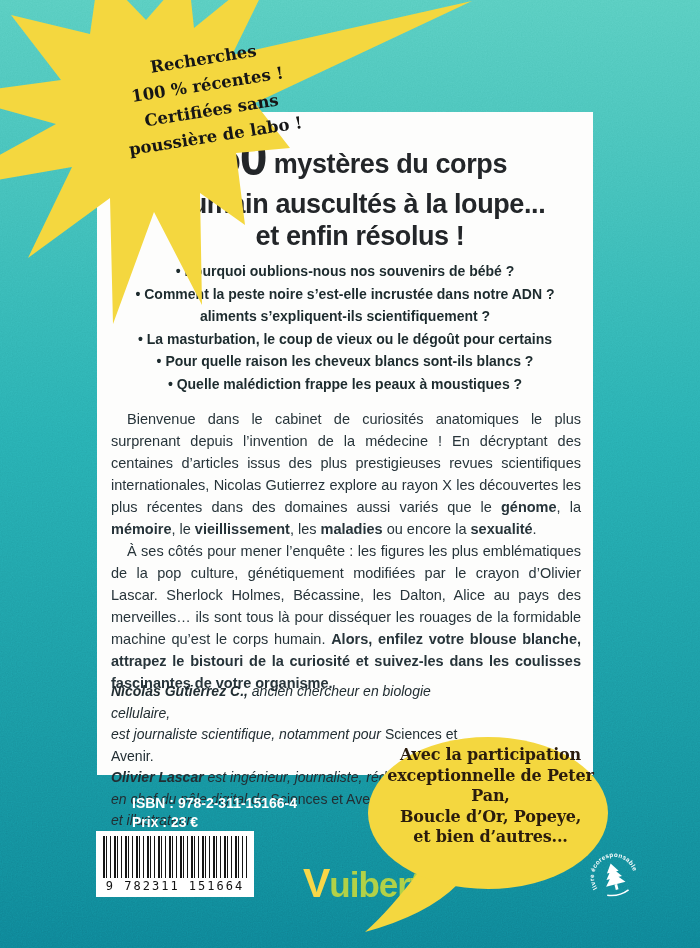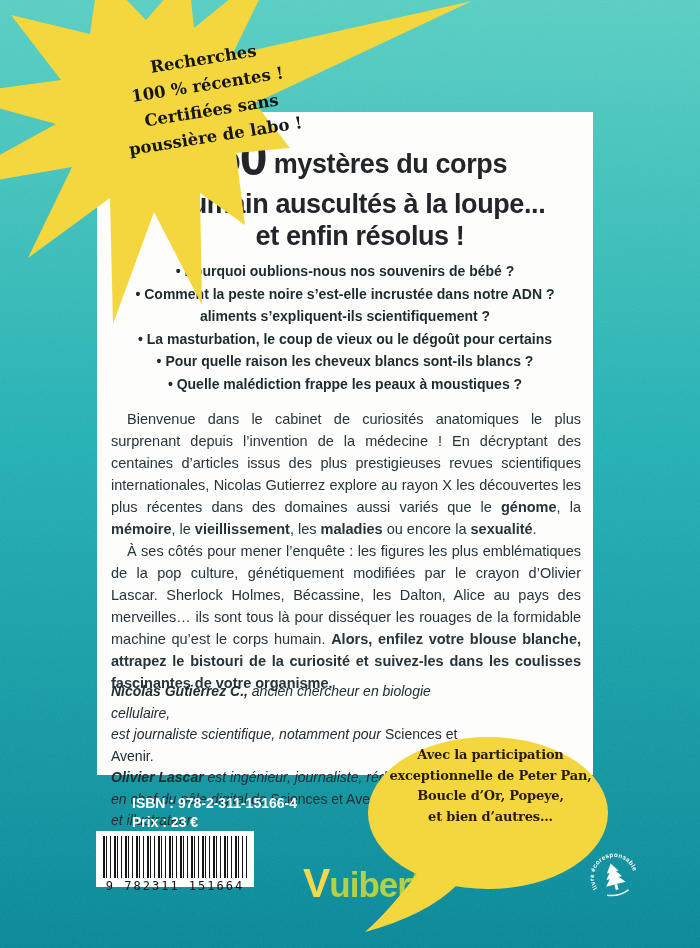"Avec la participation" .bubble-text { font-size: 13px -> 16px }
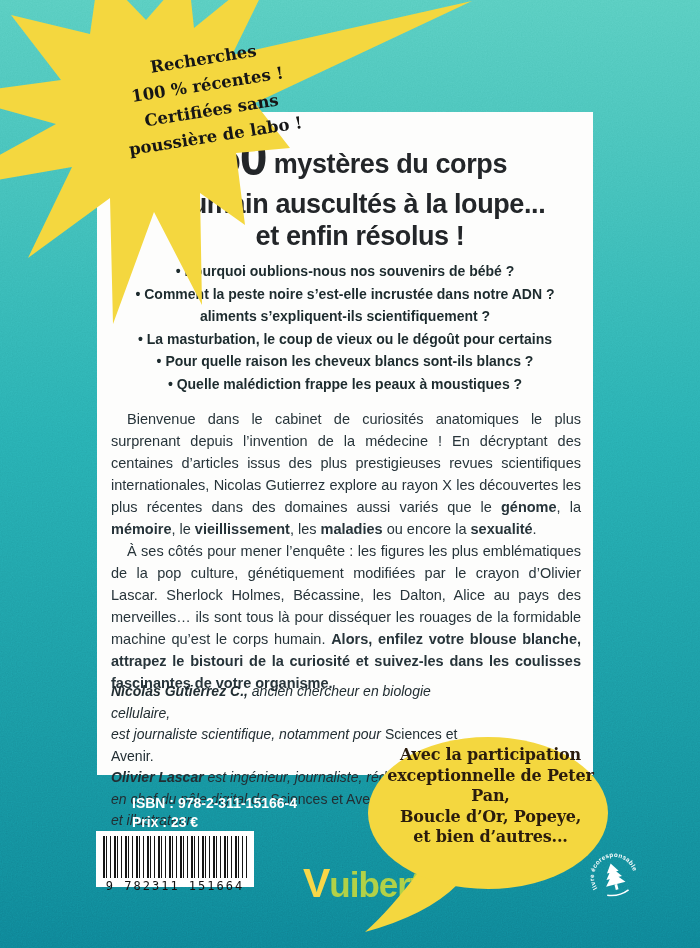"9 782311 151664" .barcode { height: 56px -> 66px }
